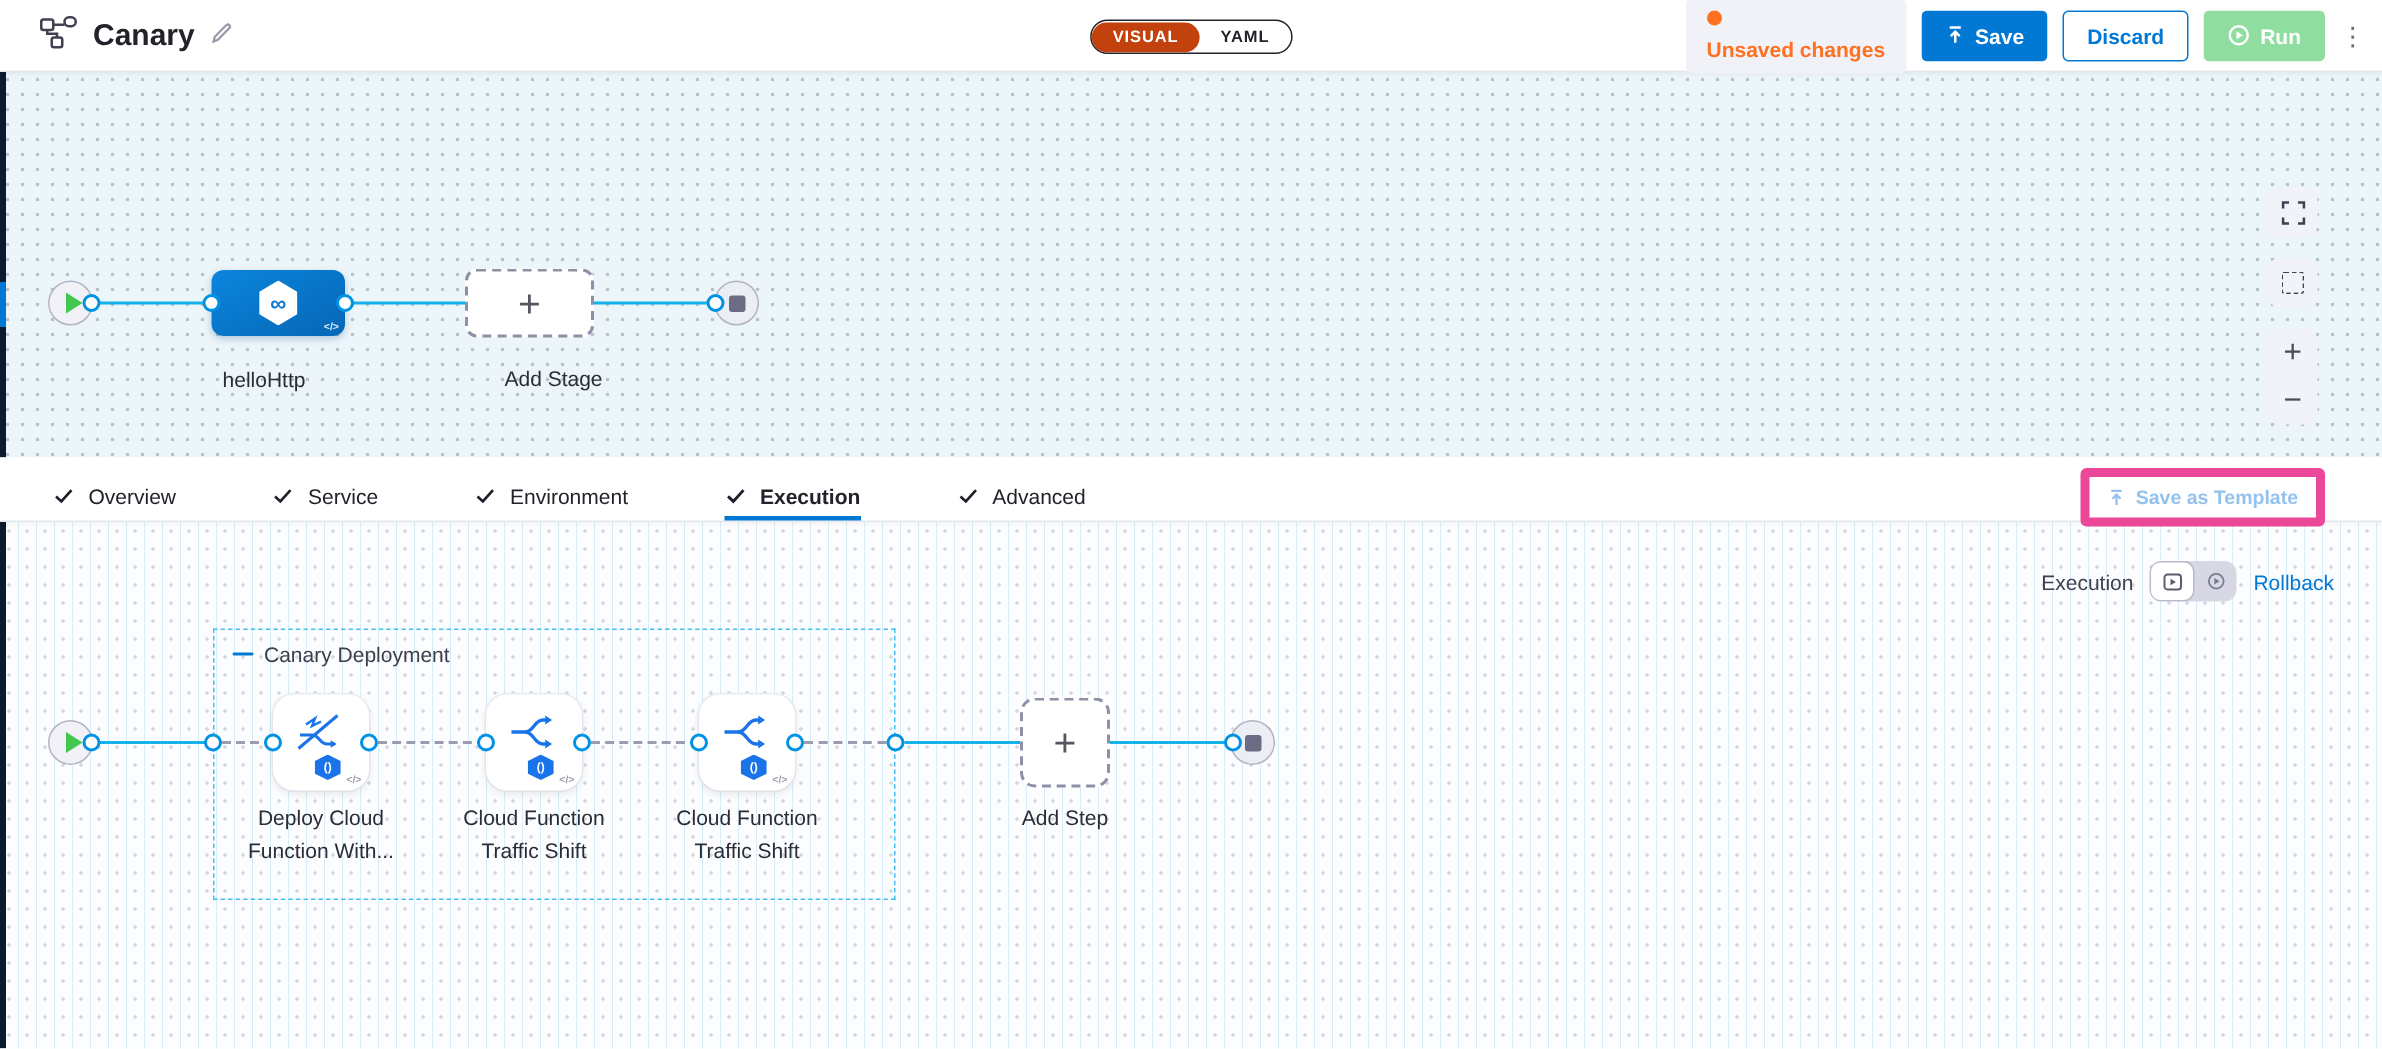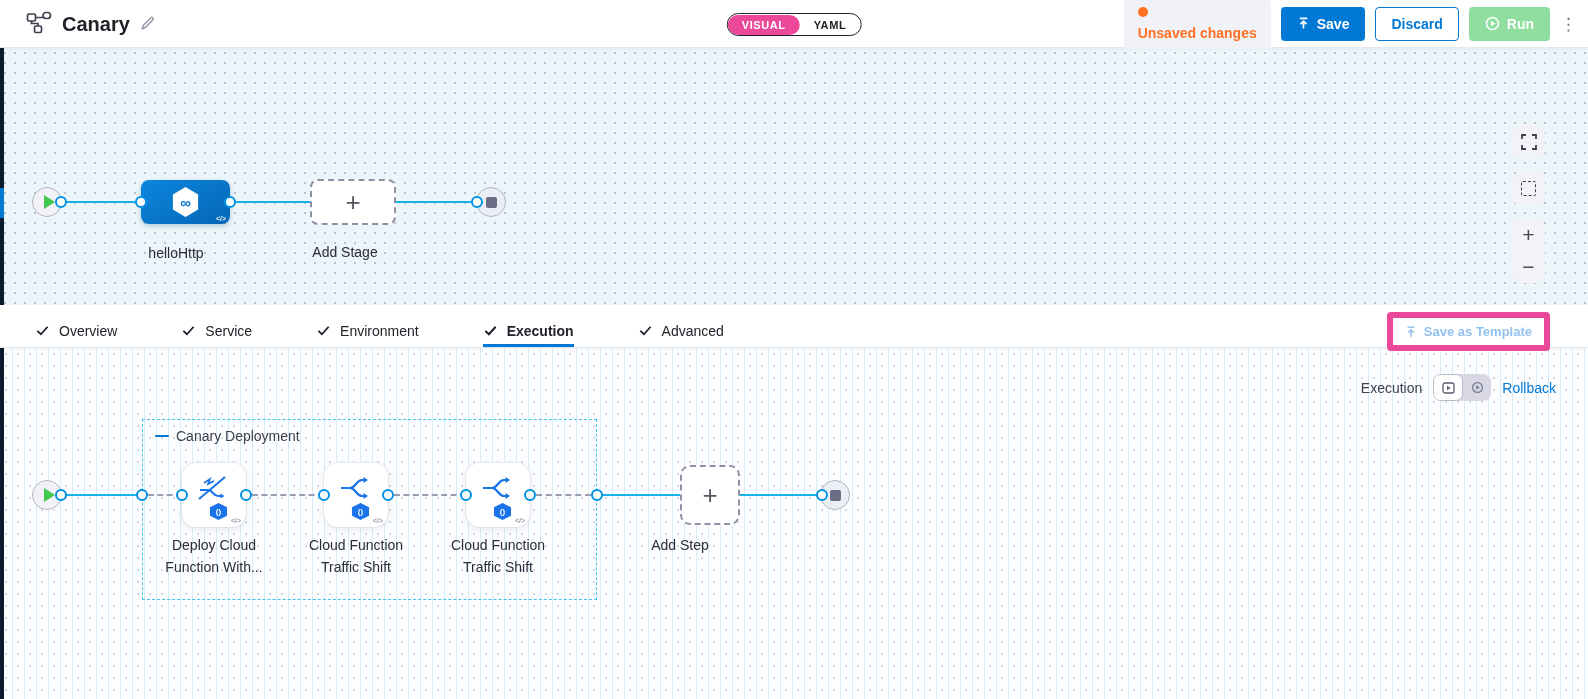"VISUAL" .mode-seg.active { background: #ec4899 -> #c2410c }
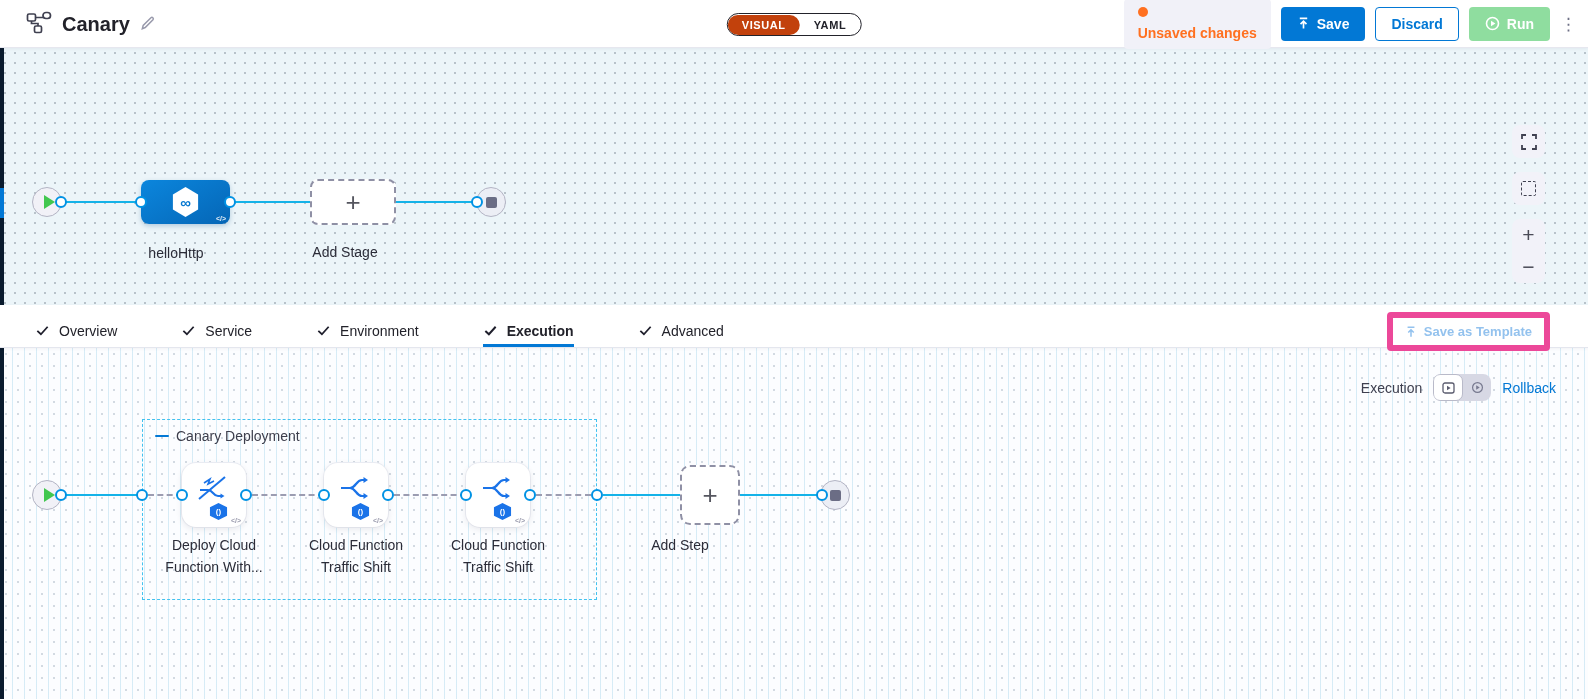"Add Stage" div.node-label { left: 292px -> 316px }
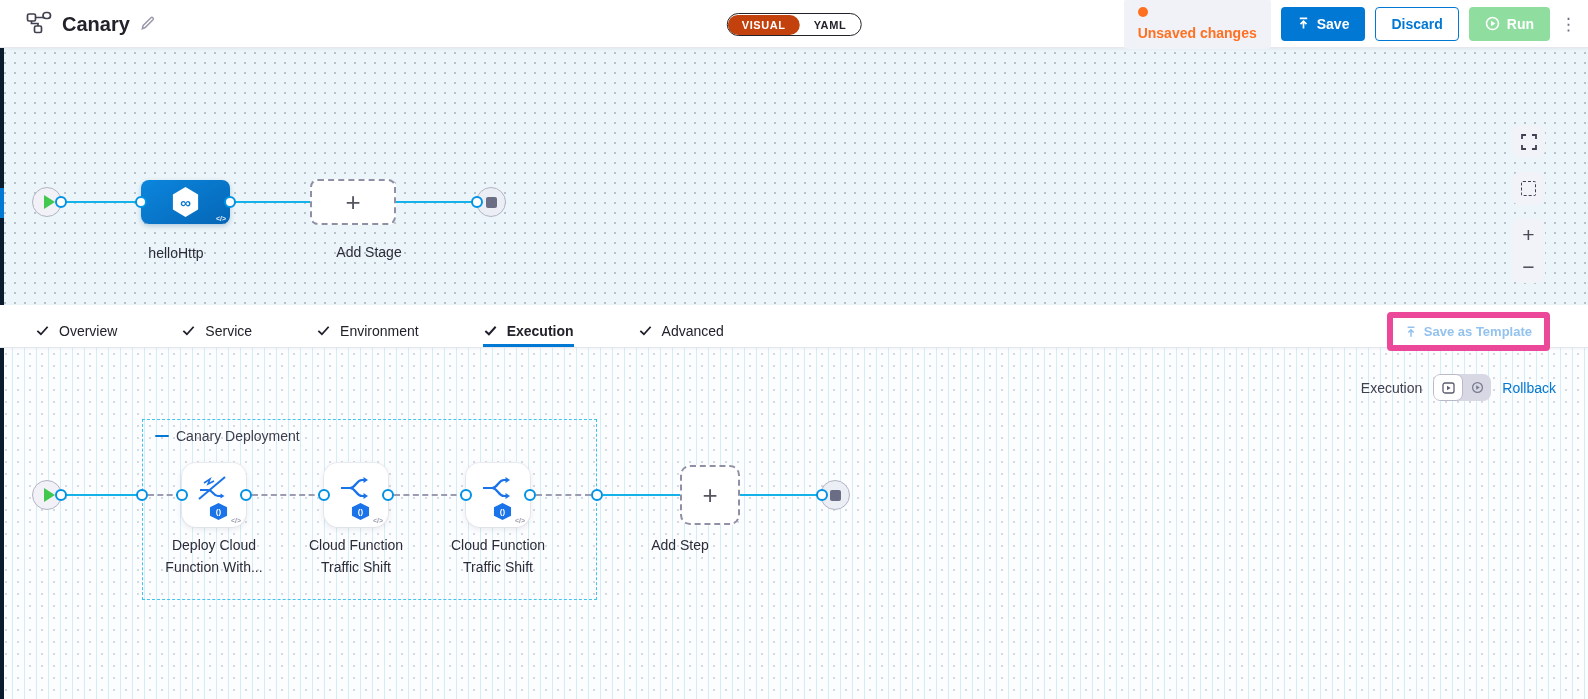"Add Step" div.node-label { left: 620px -> 650px }
